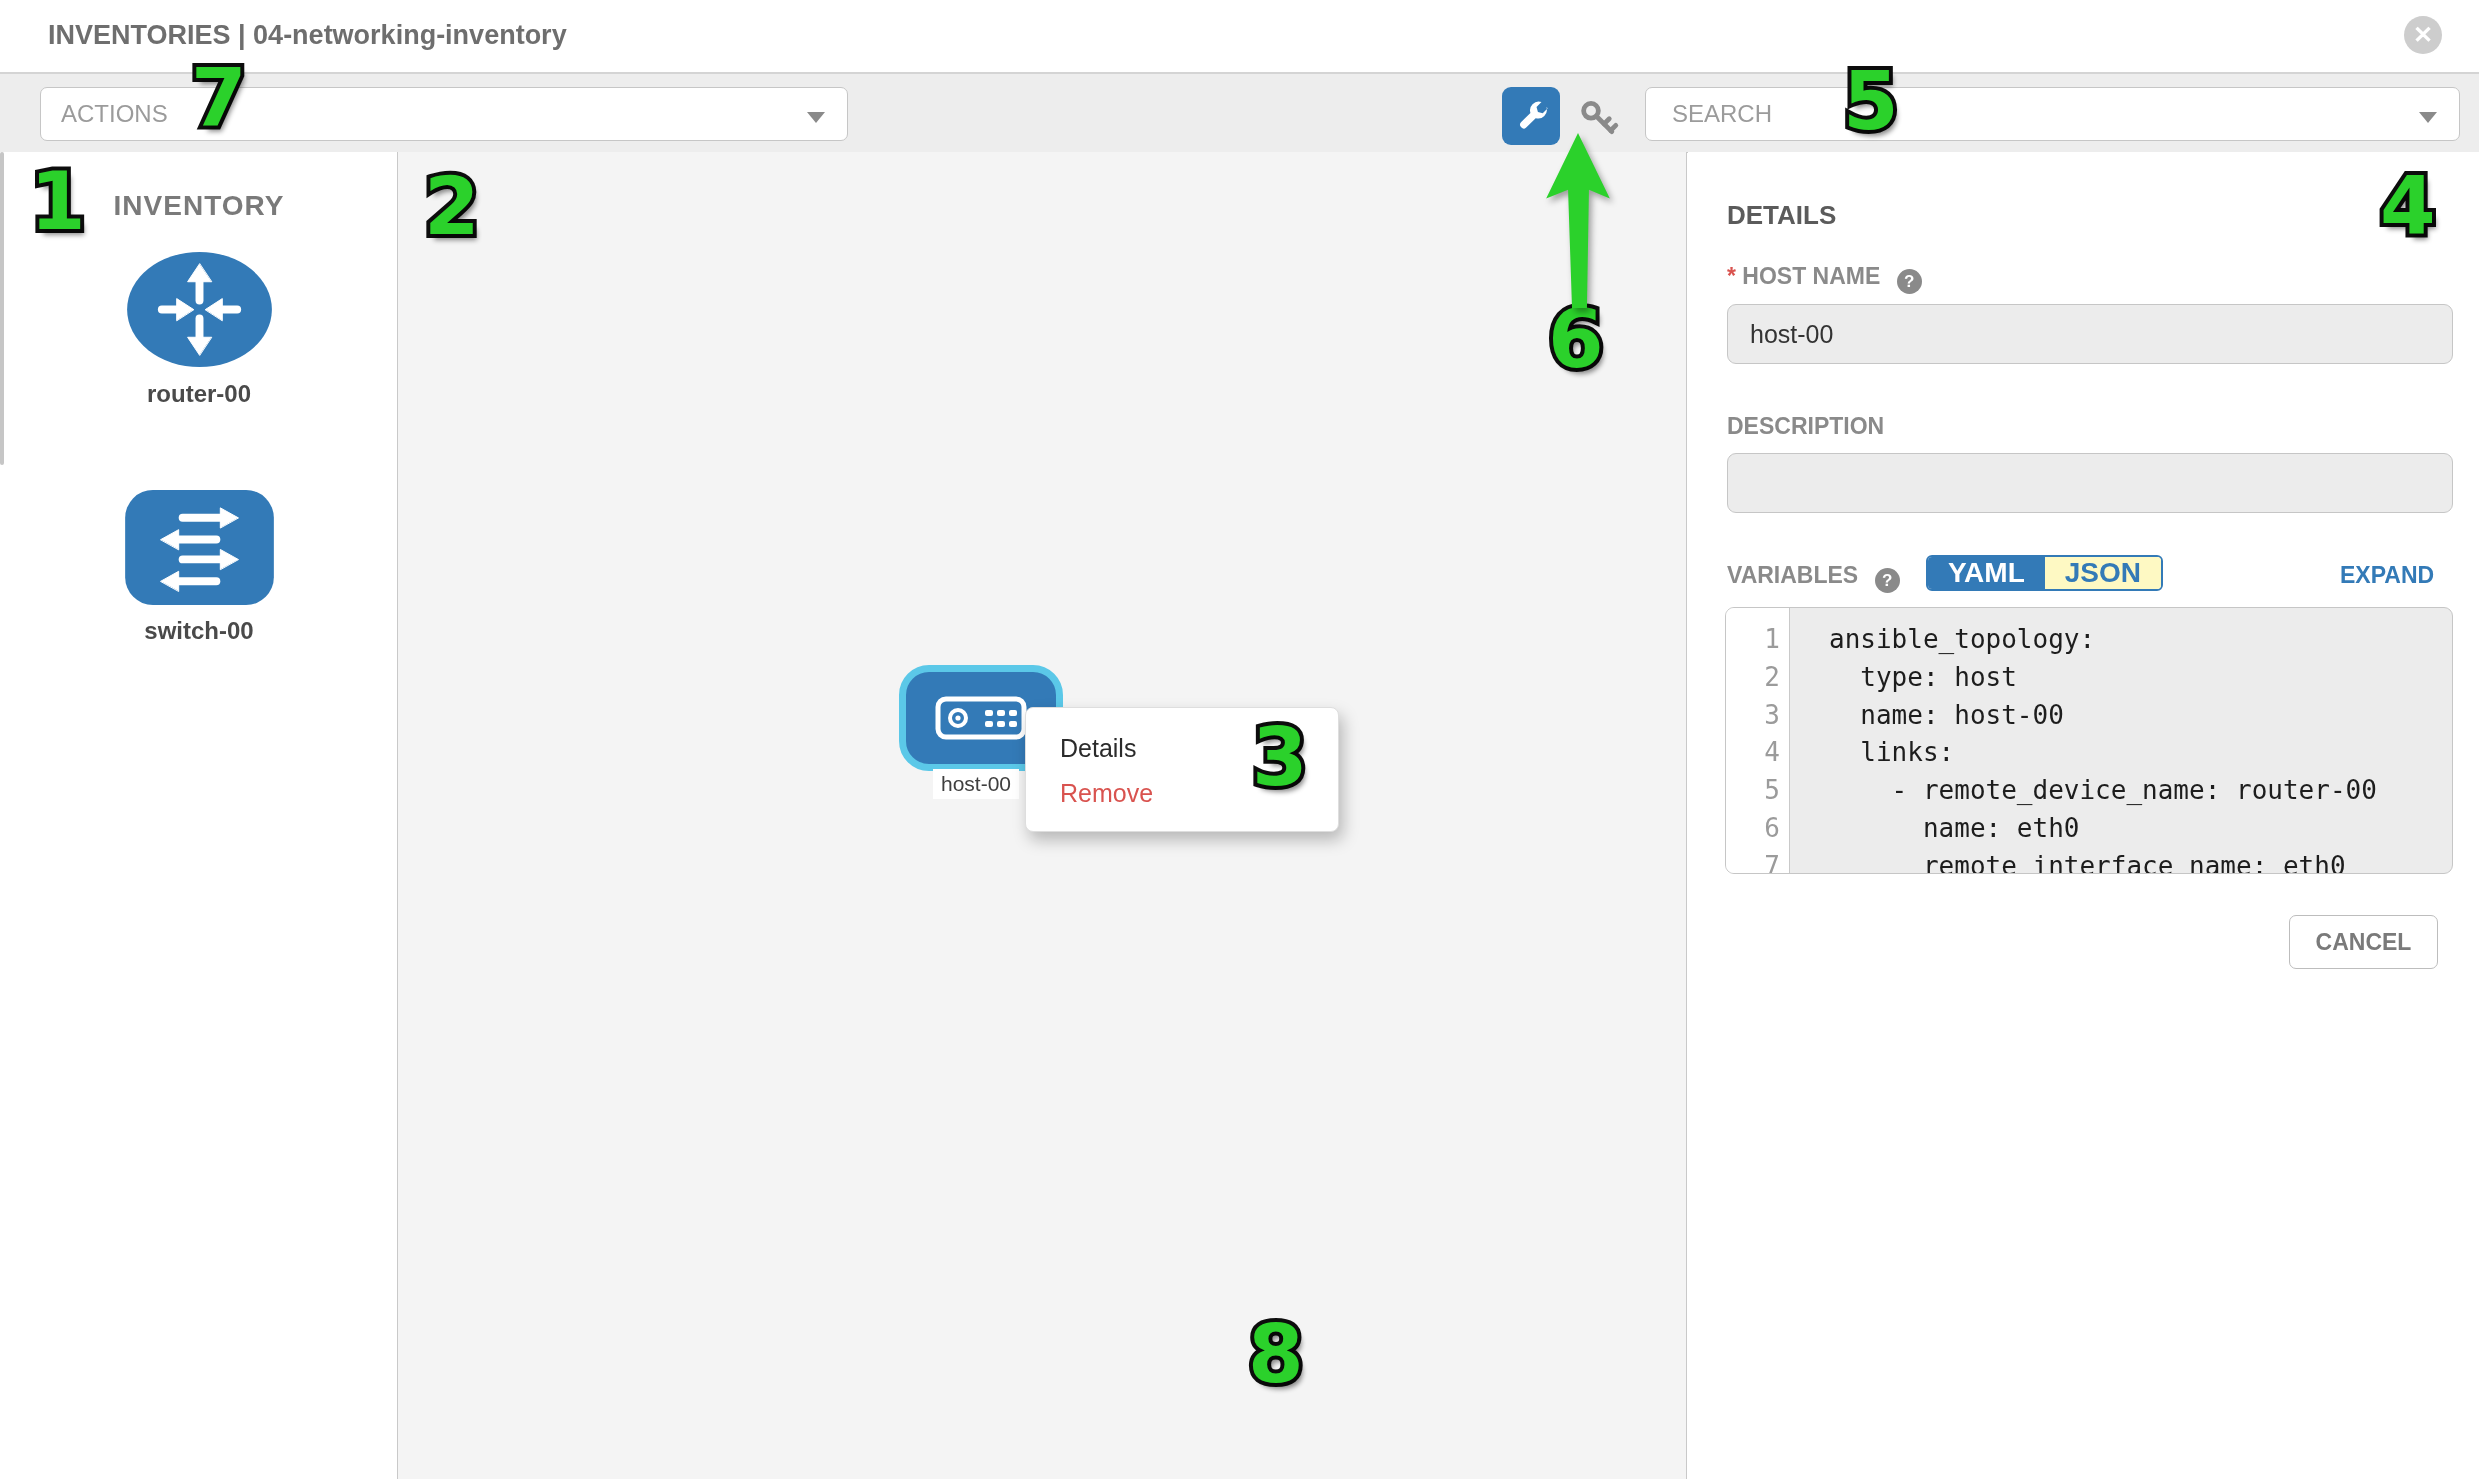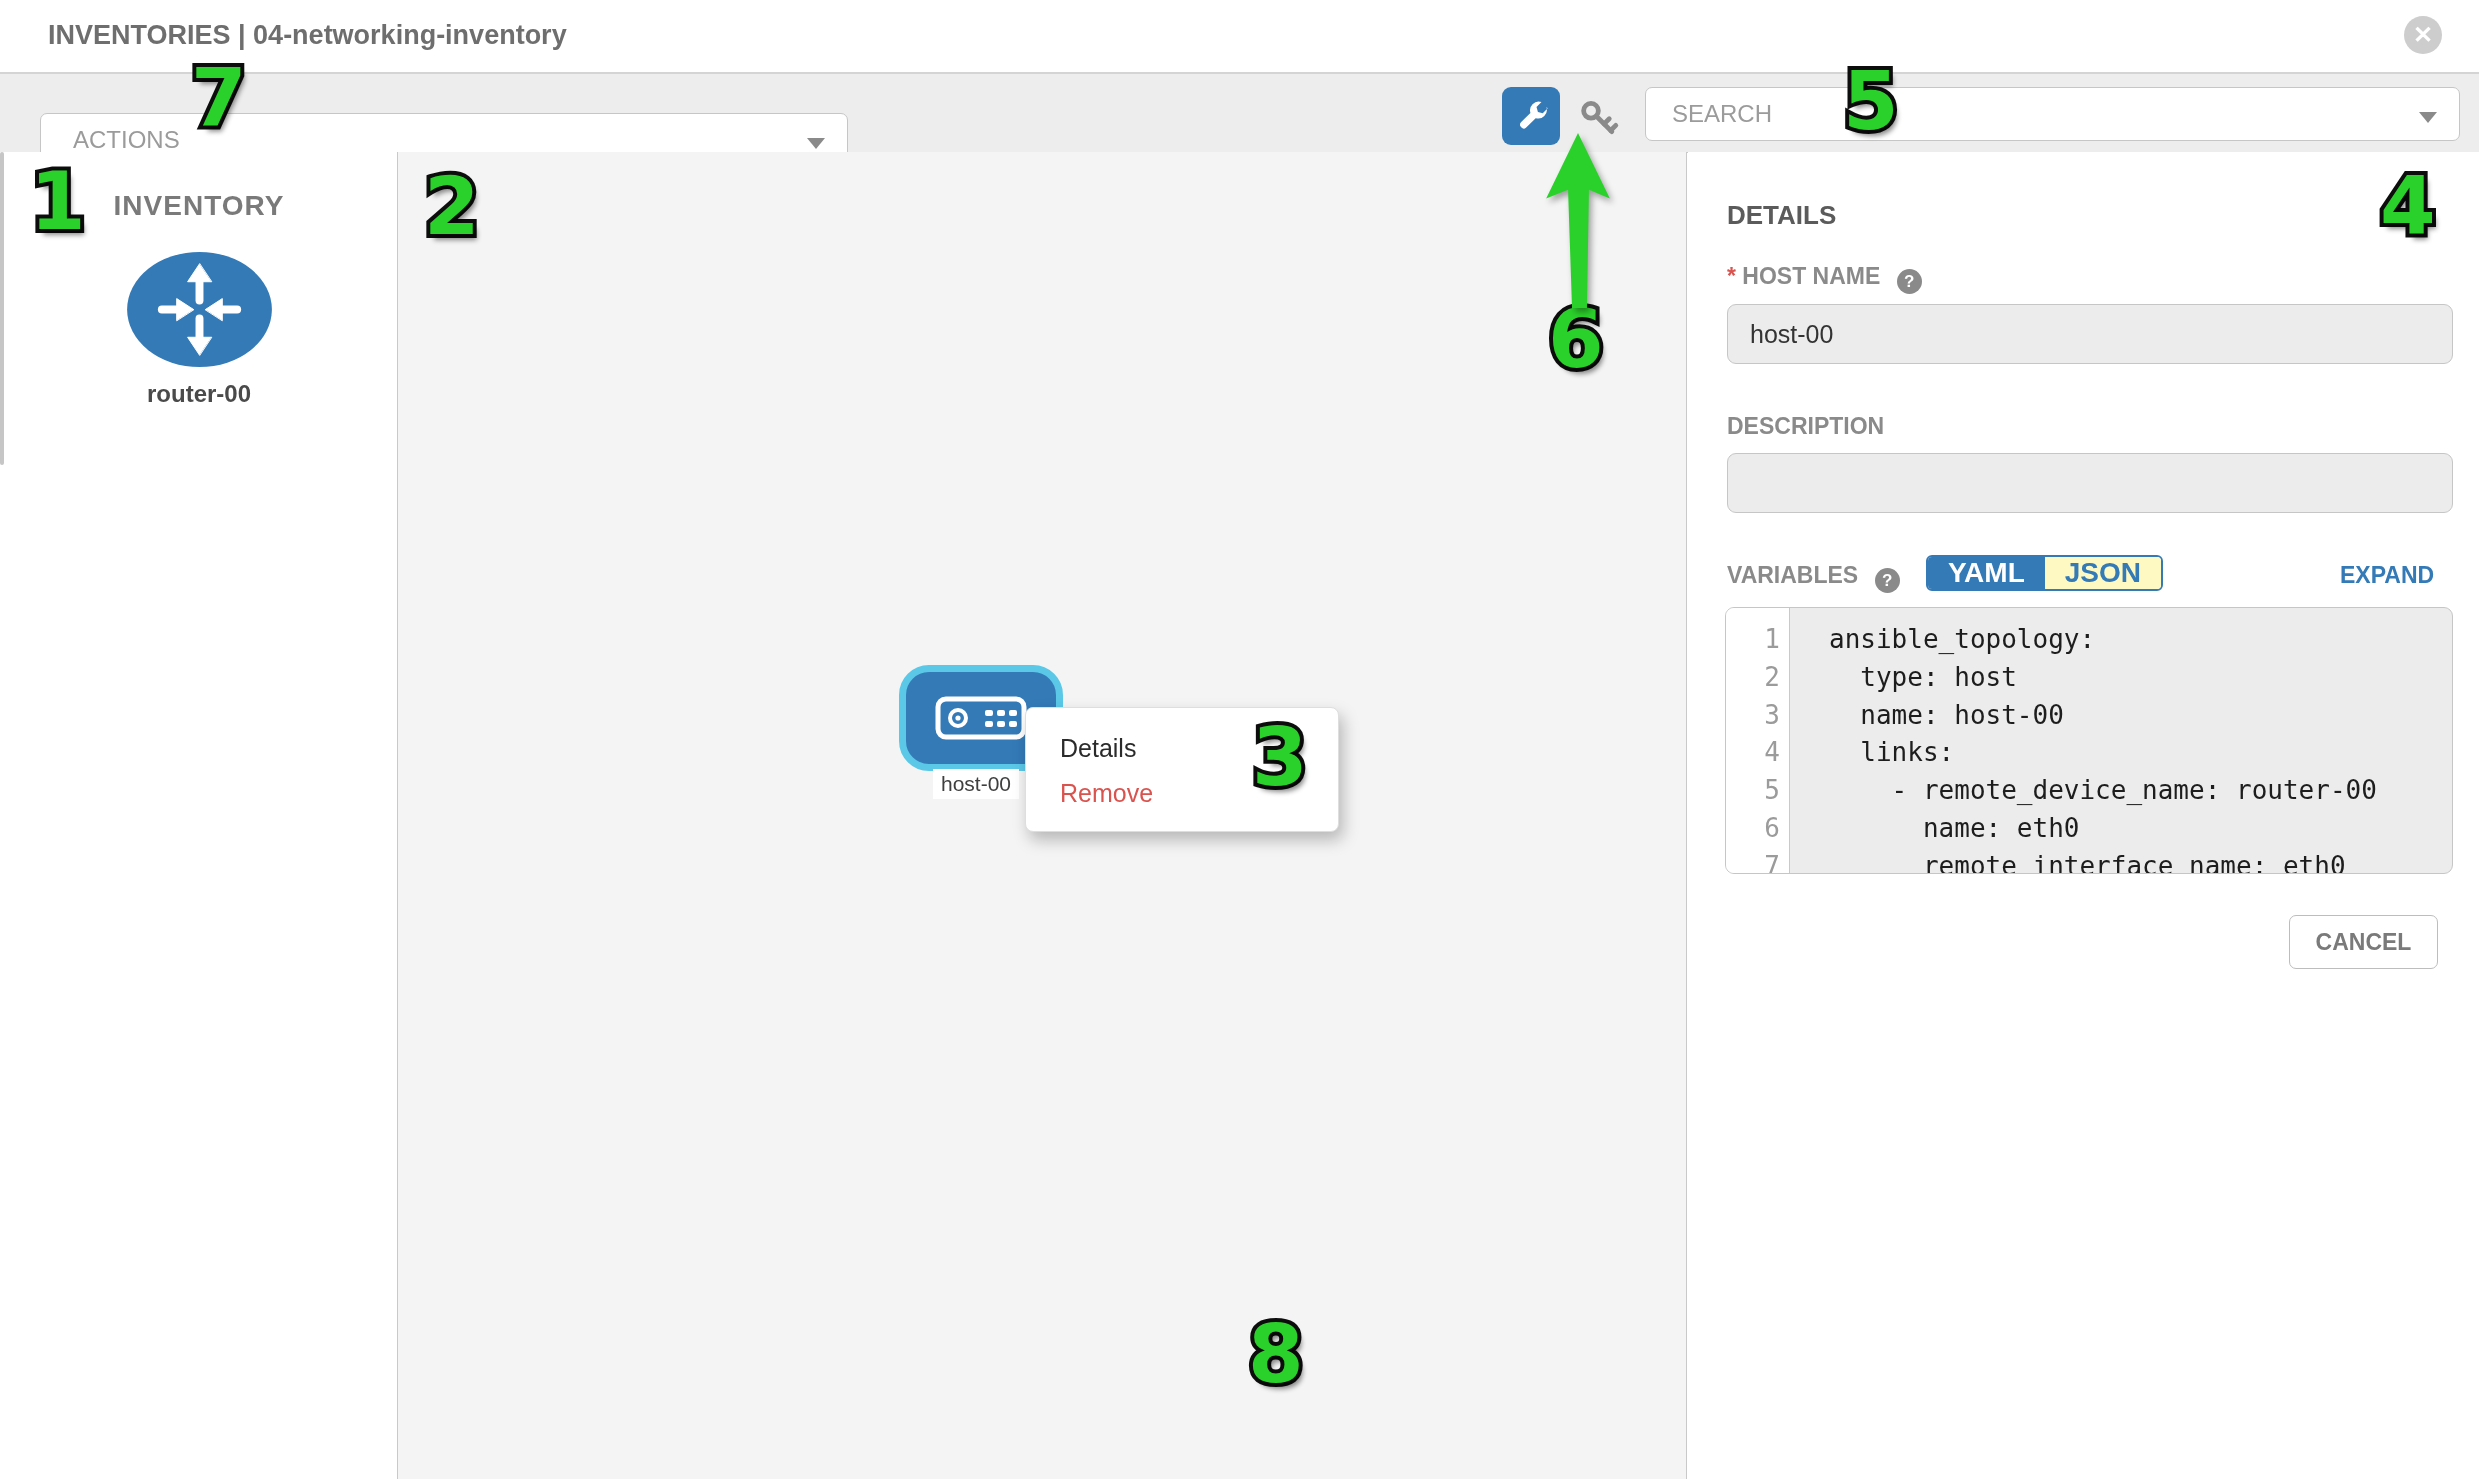"ACTIONS" #actions-dropdown { margin-top: 26px -> none; padding-left: 32px -> 20px }
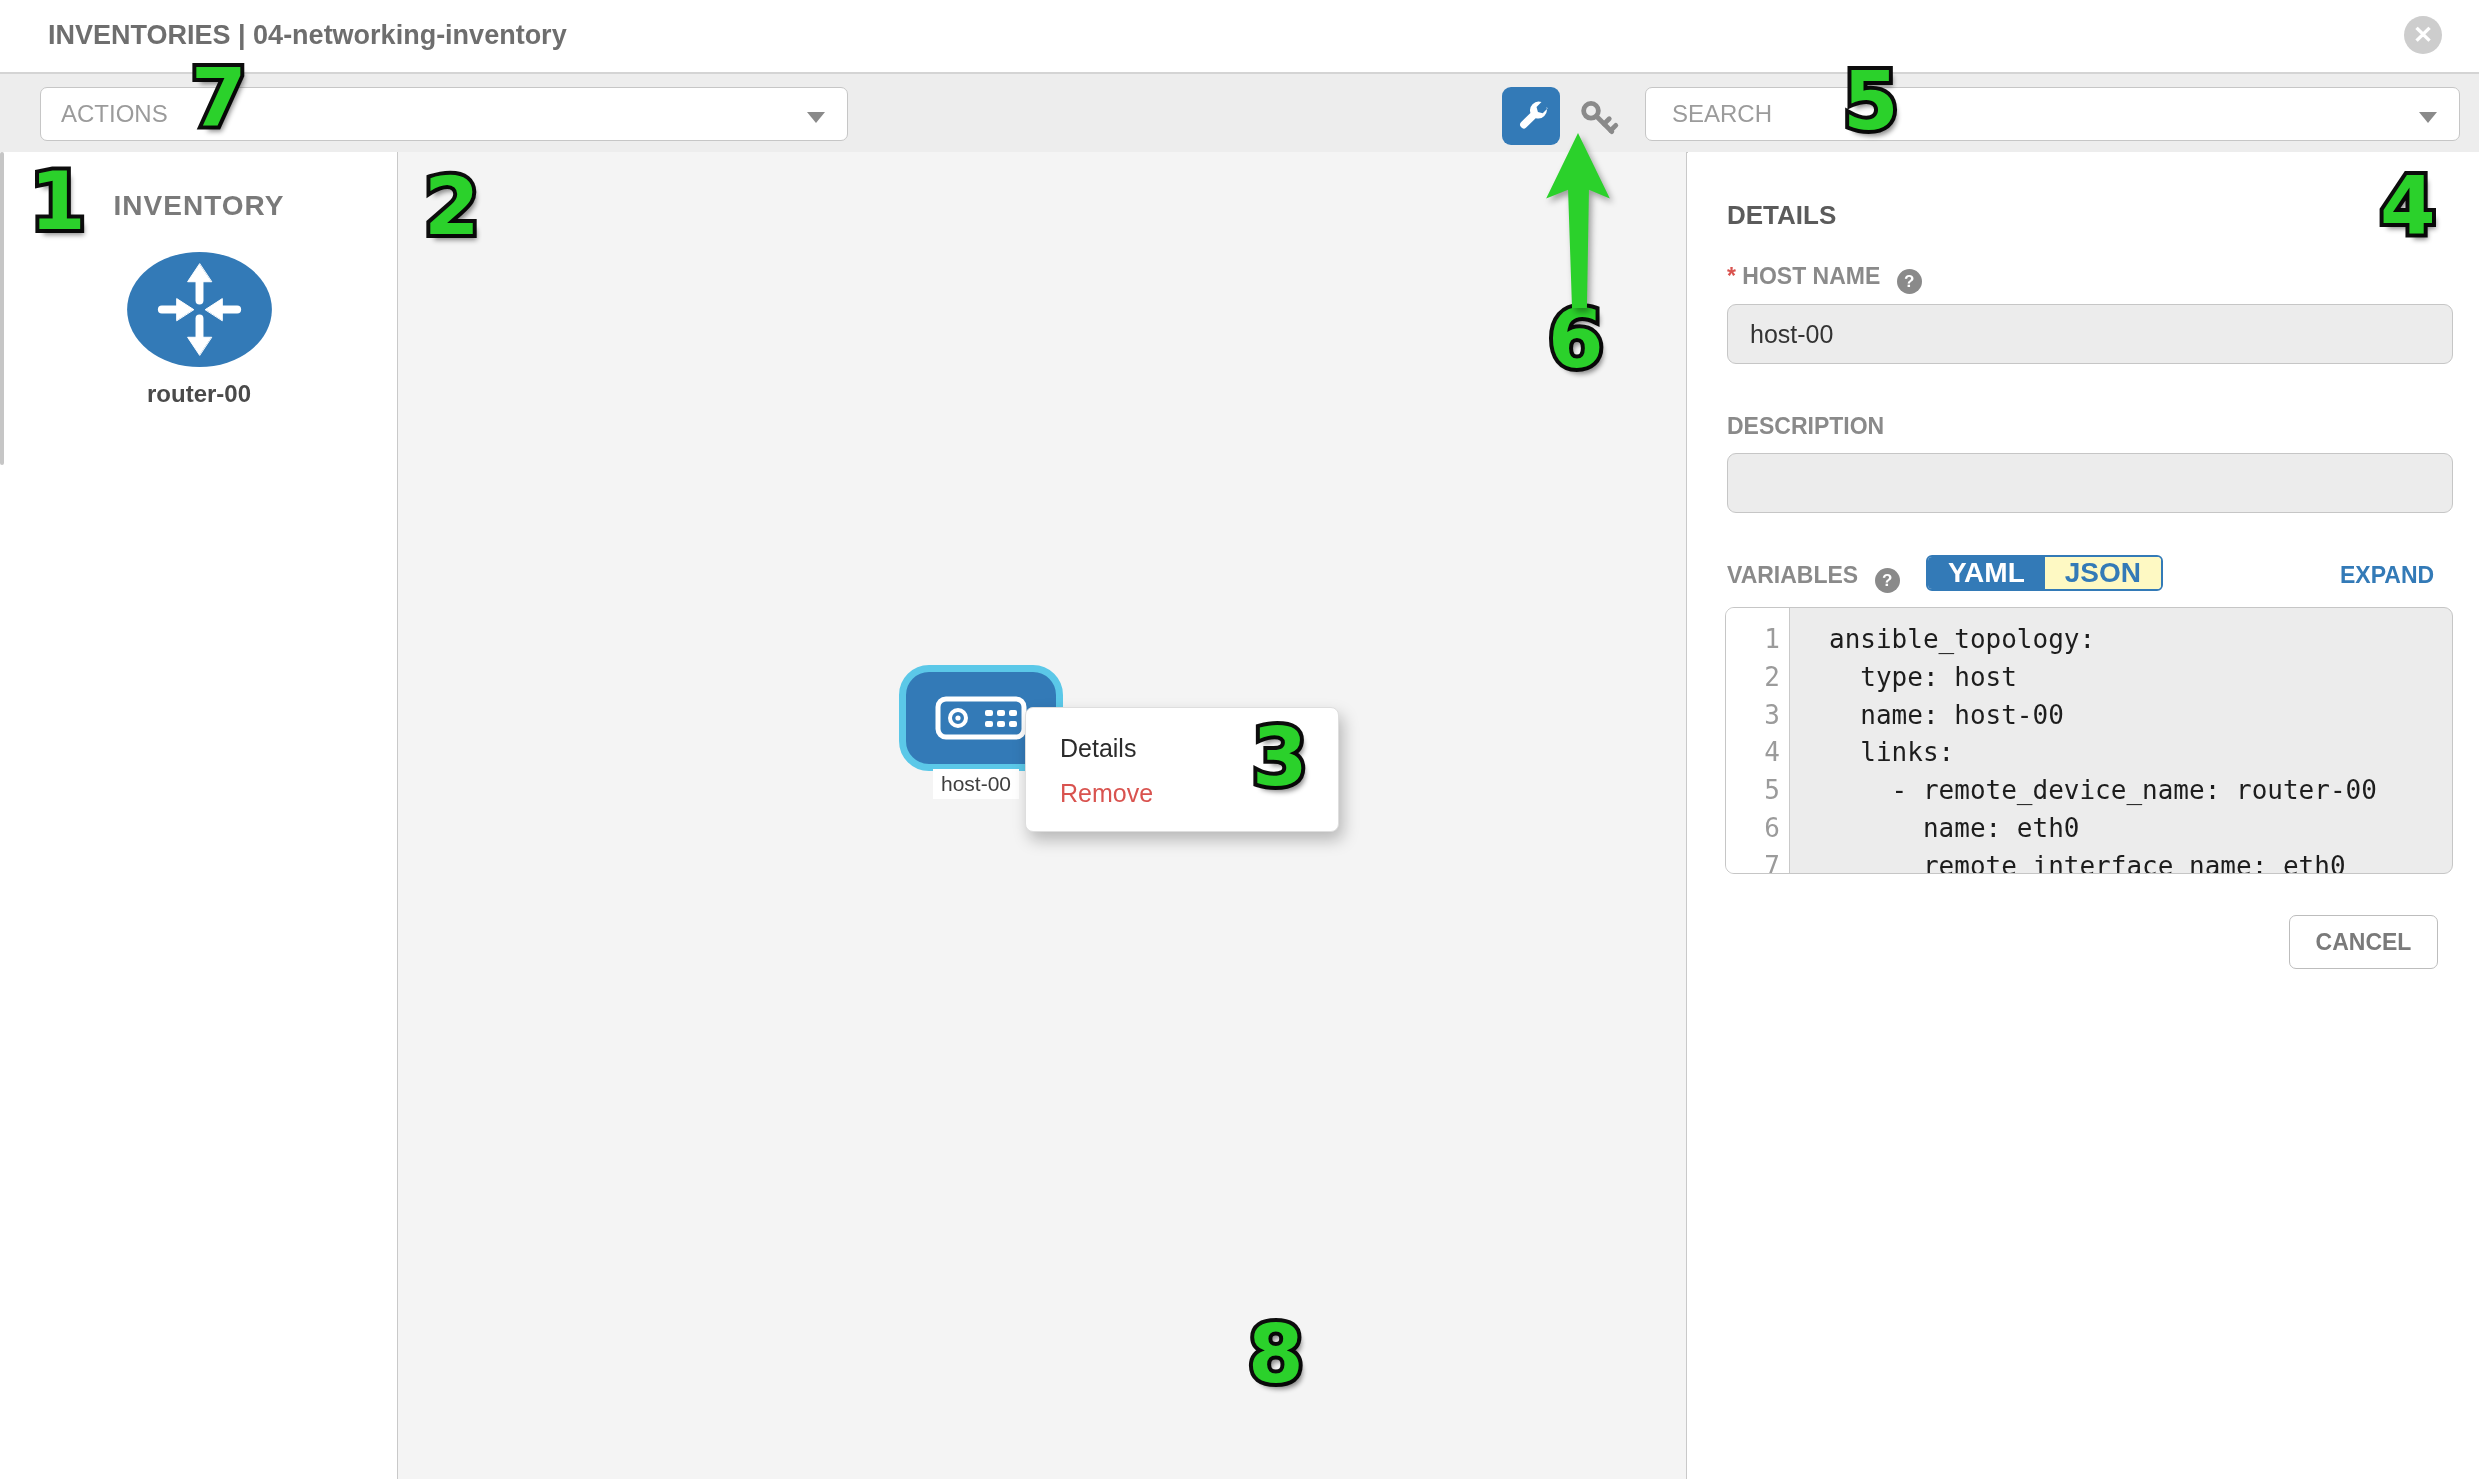"switch-00" div.palette-item { html: none -> <div> <svg> <rect></rect> <g> <line></line> <polygon></polygon> <line></line> <polygon></polygon> <line></line> <polygon></polygon> <line></line> <polygon></polygon> </g> </svg> <span>switch-00</span> </div> }
